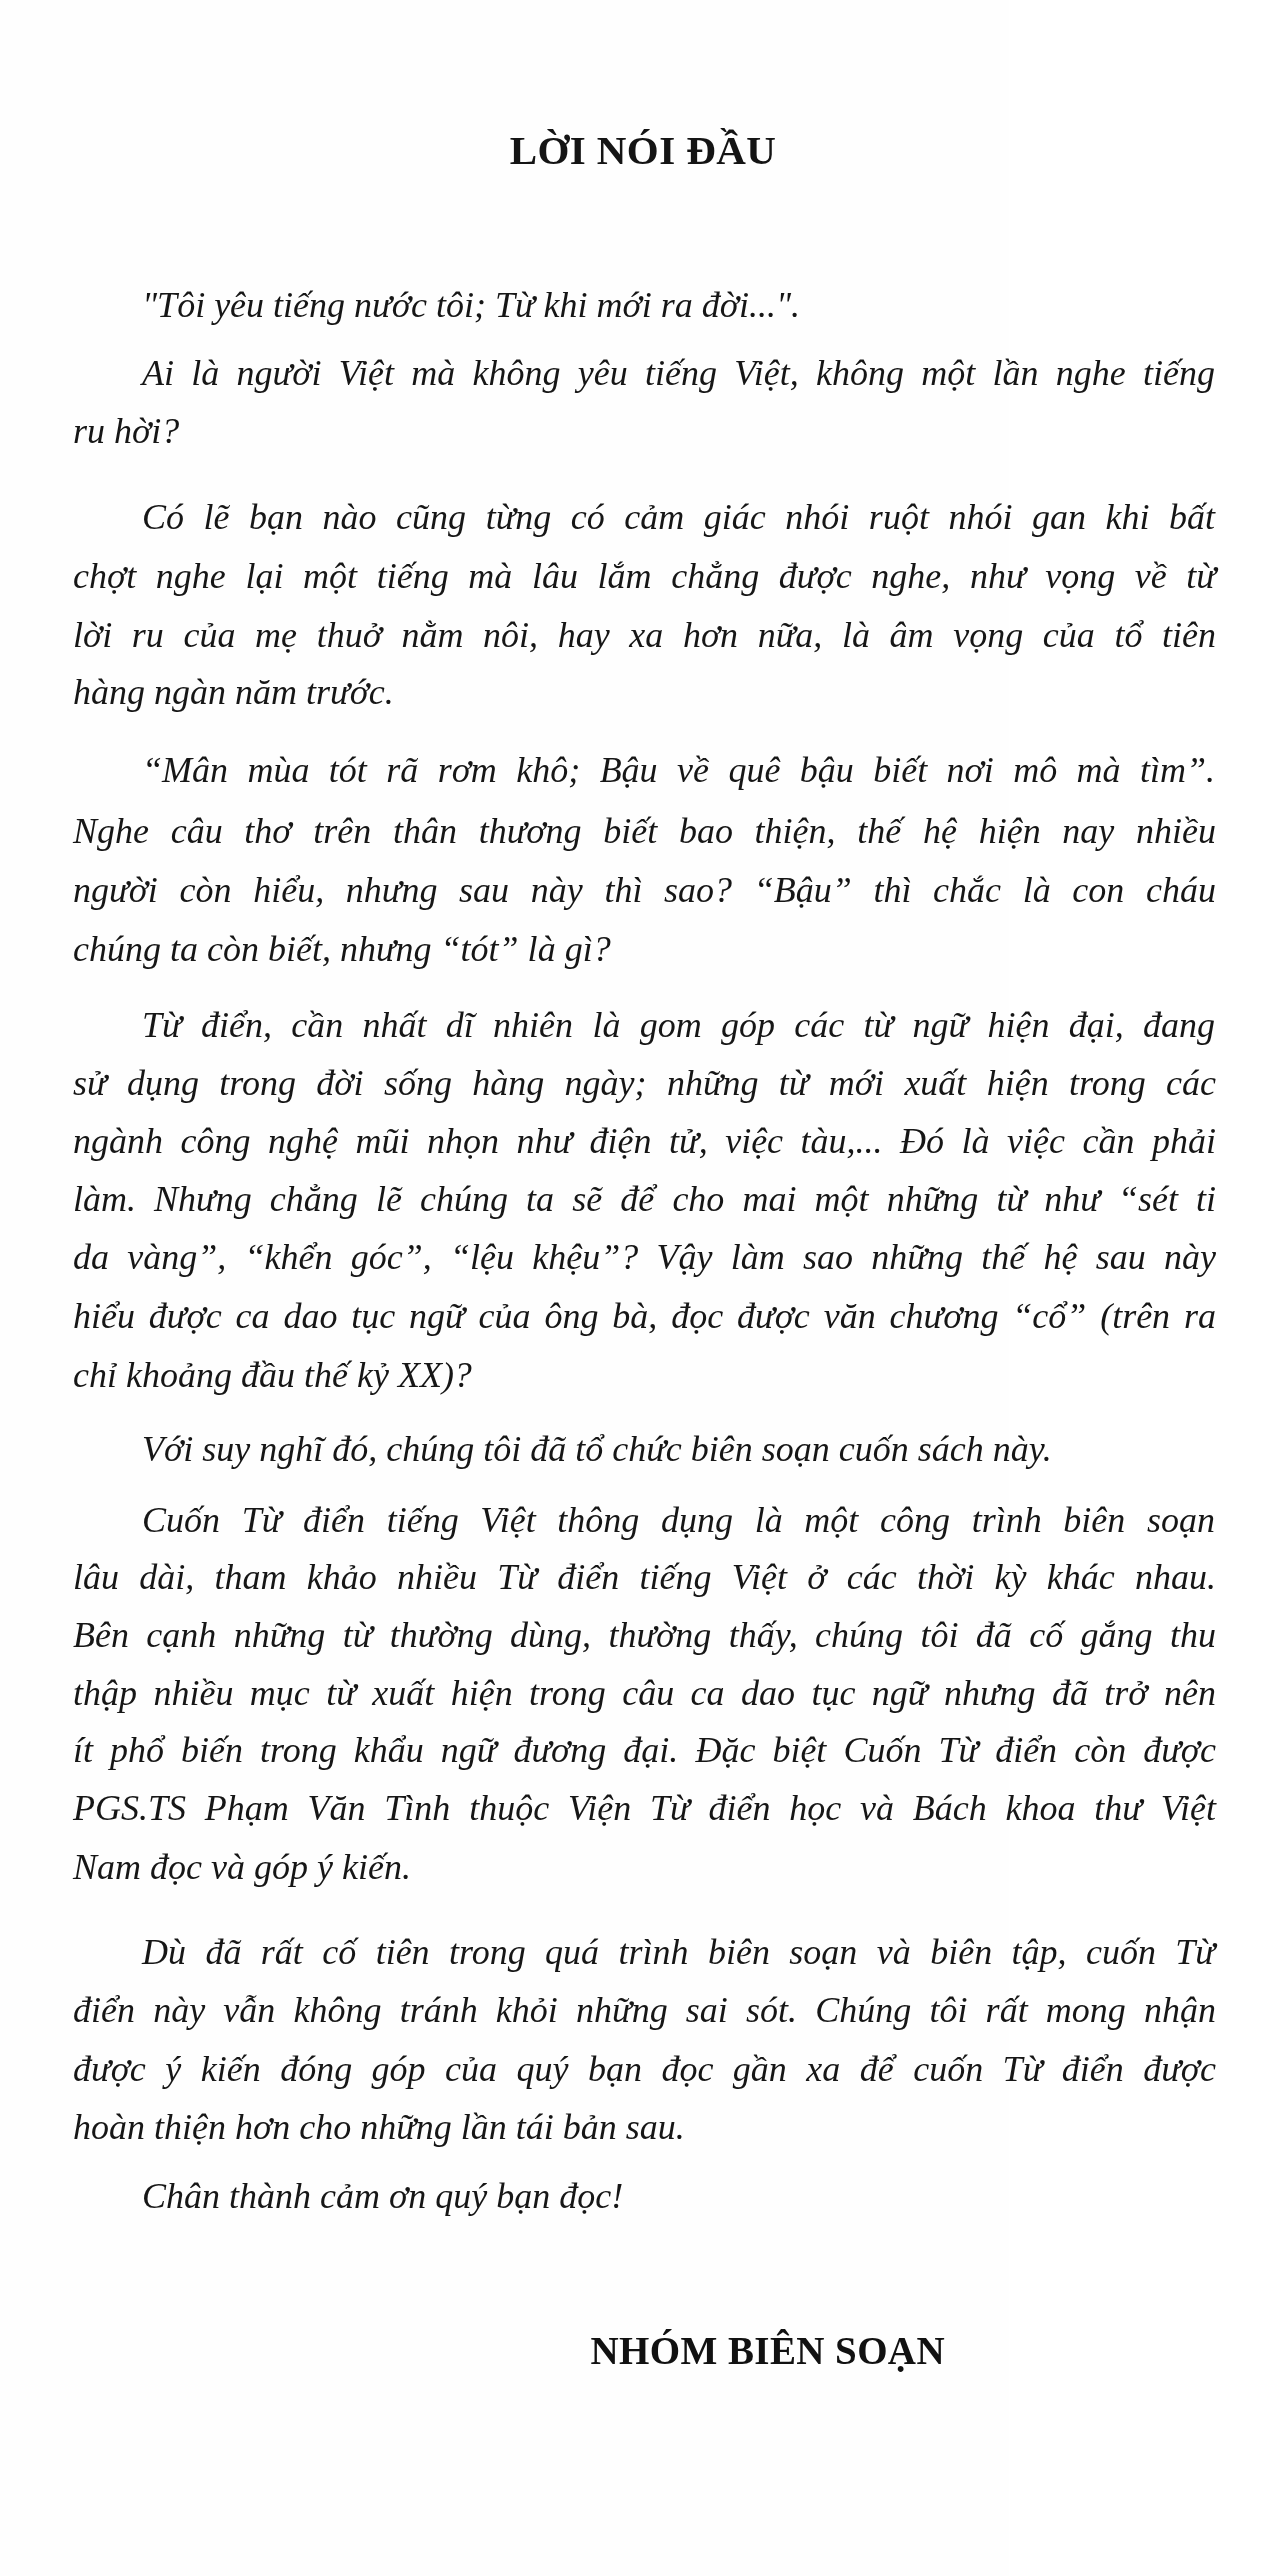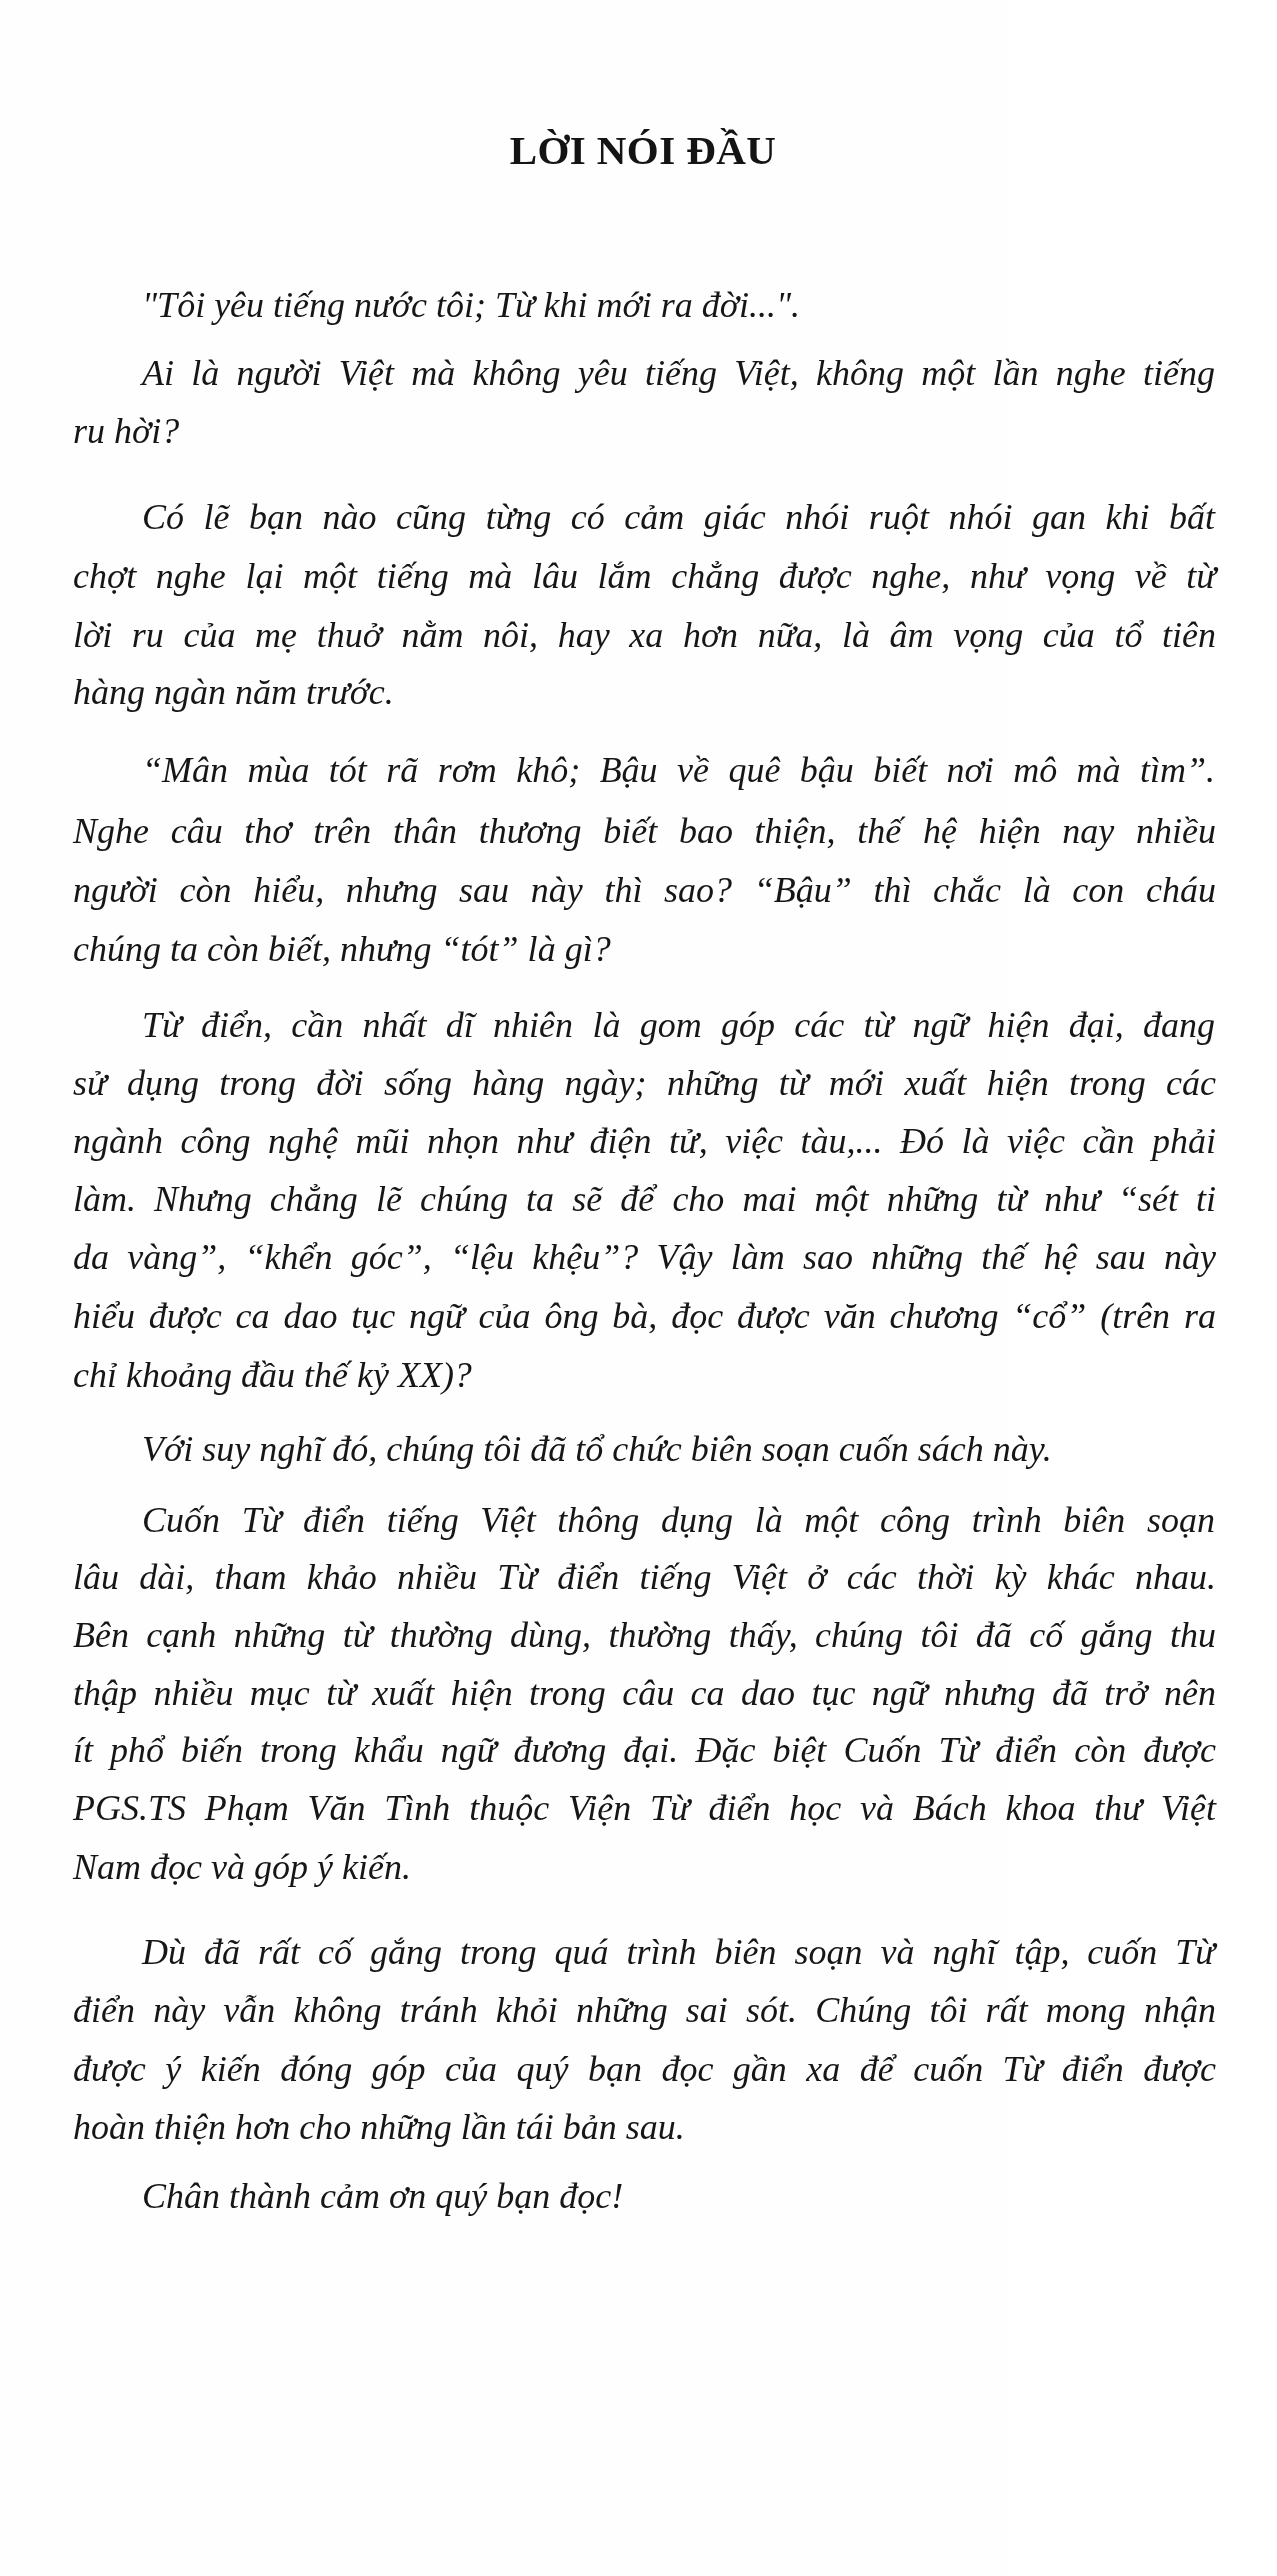"Dù đã rất cố gắng" div.line { text: gắng trong quá trình biên soạn và nghĩ -> tiên trong quá trình biên soạn và biên }
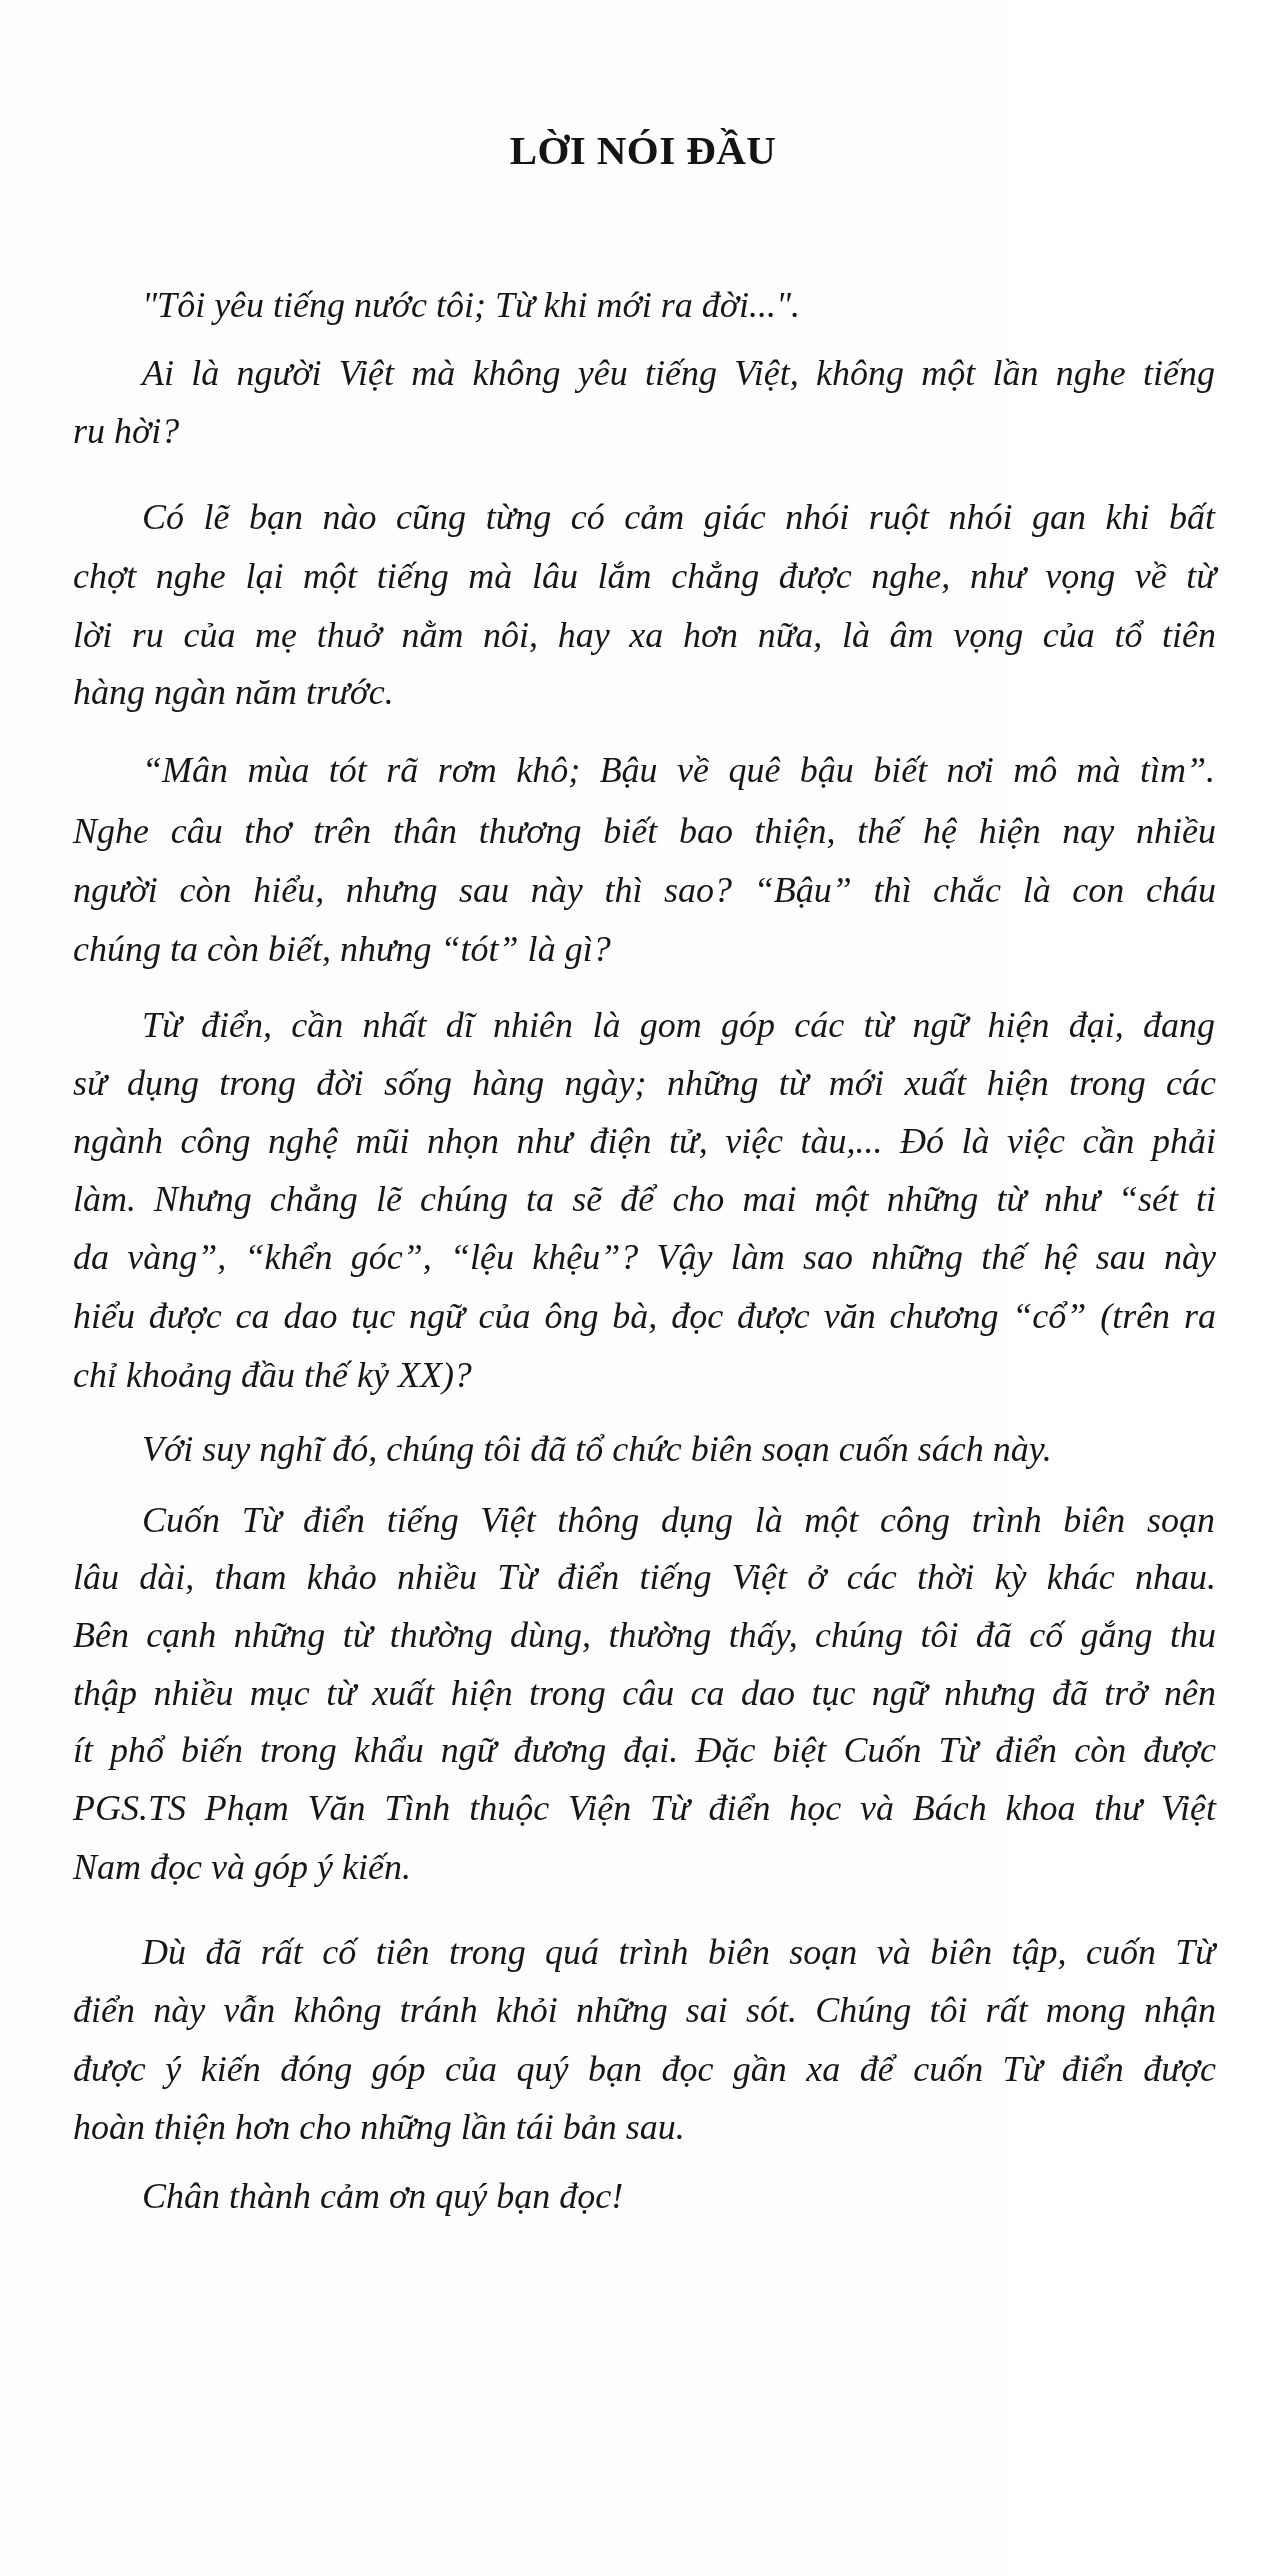"NHÓM BIÊN SOẠN" div.signature { html: none -> <div>NHÓM BIÊN SOẠN</div> }
